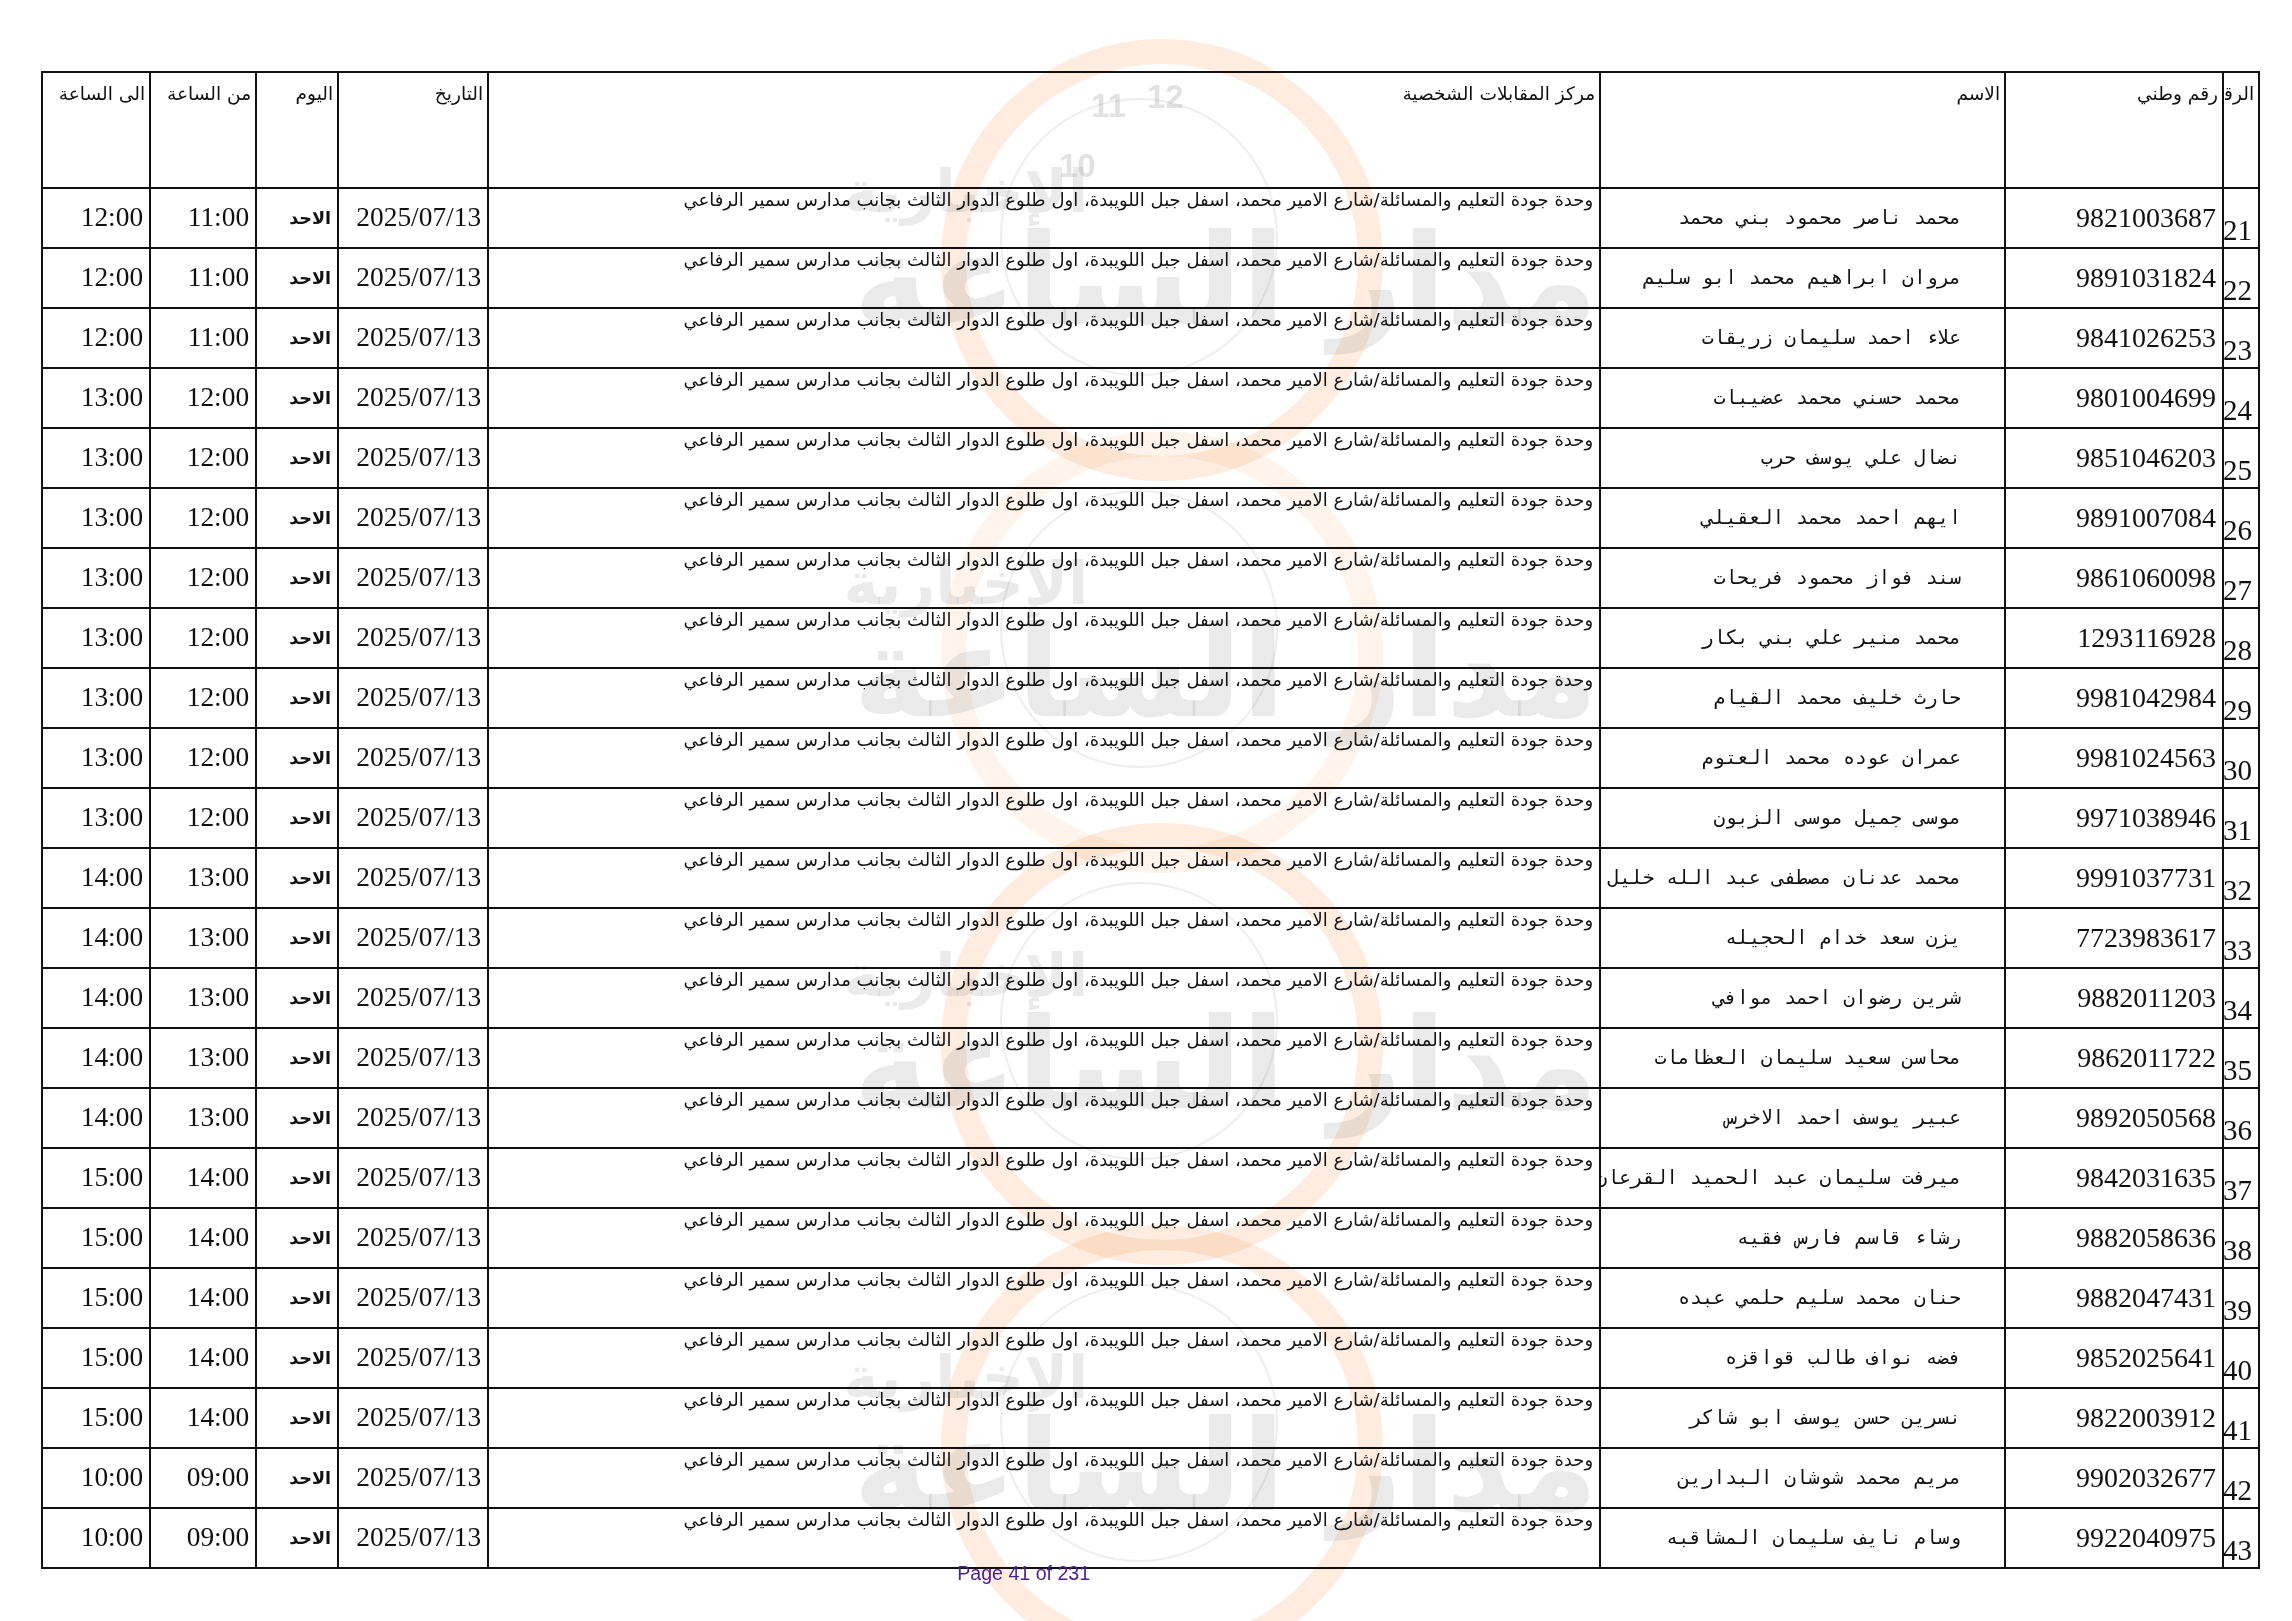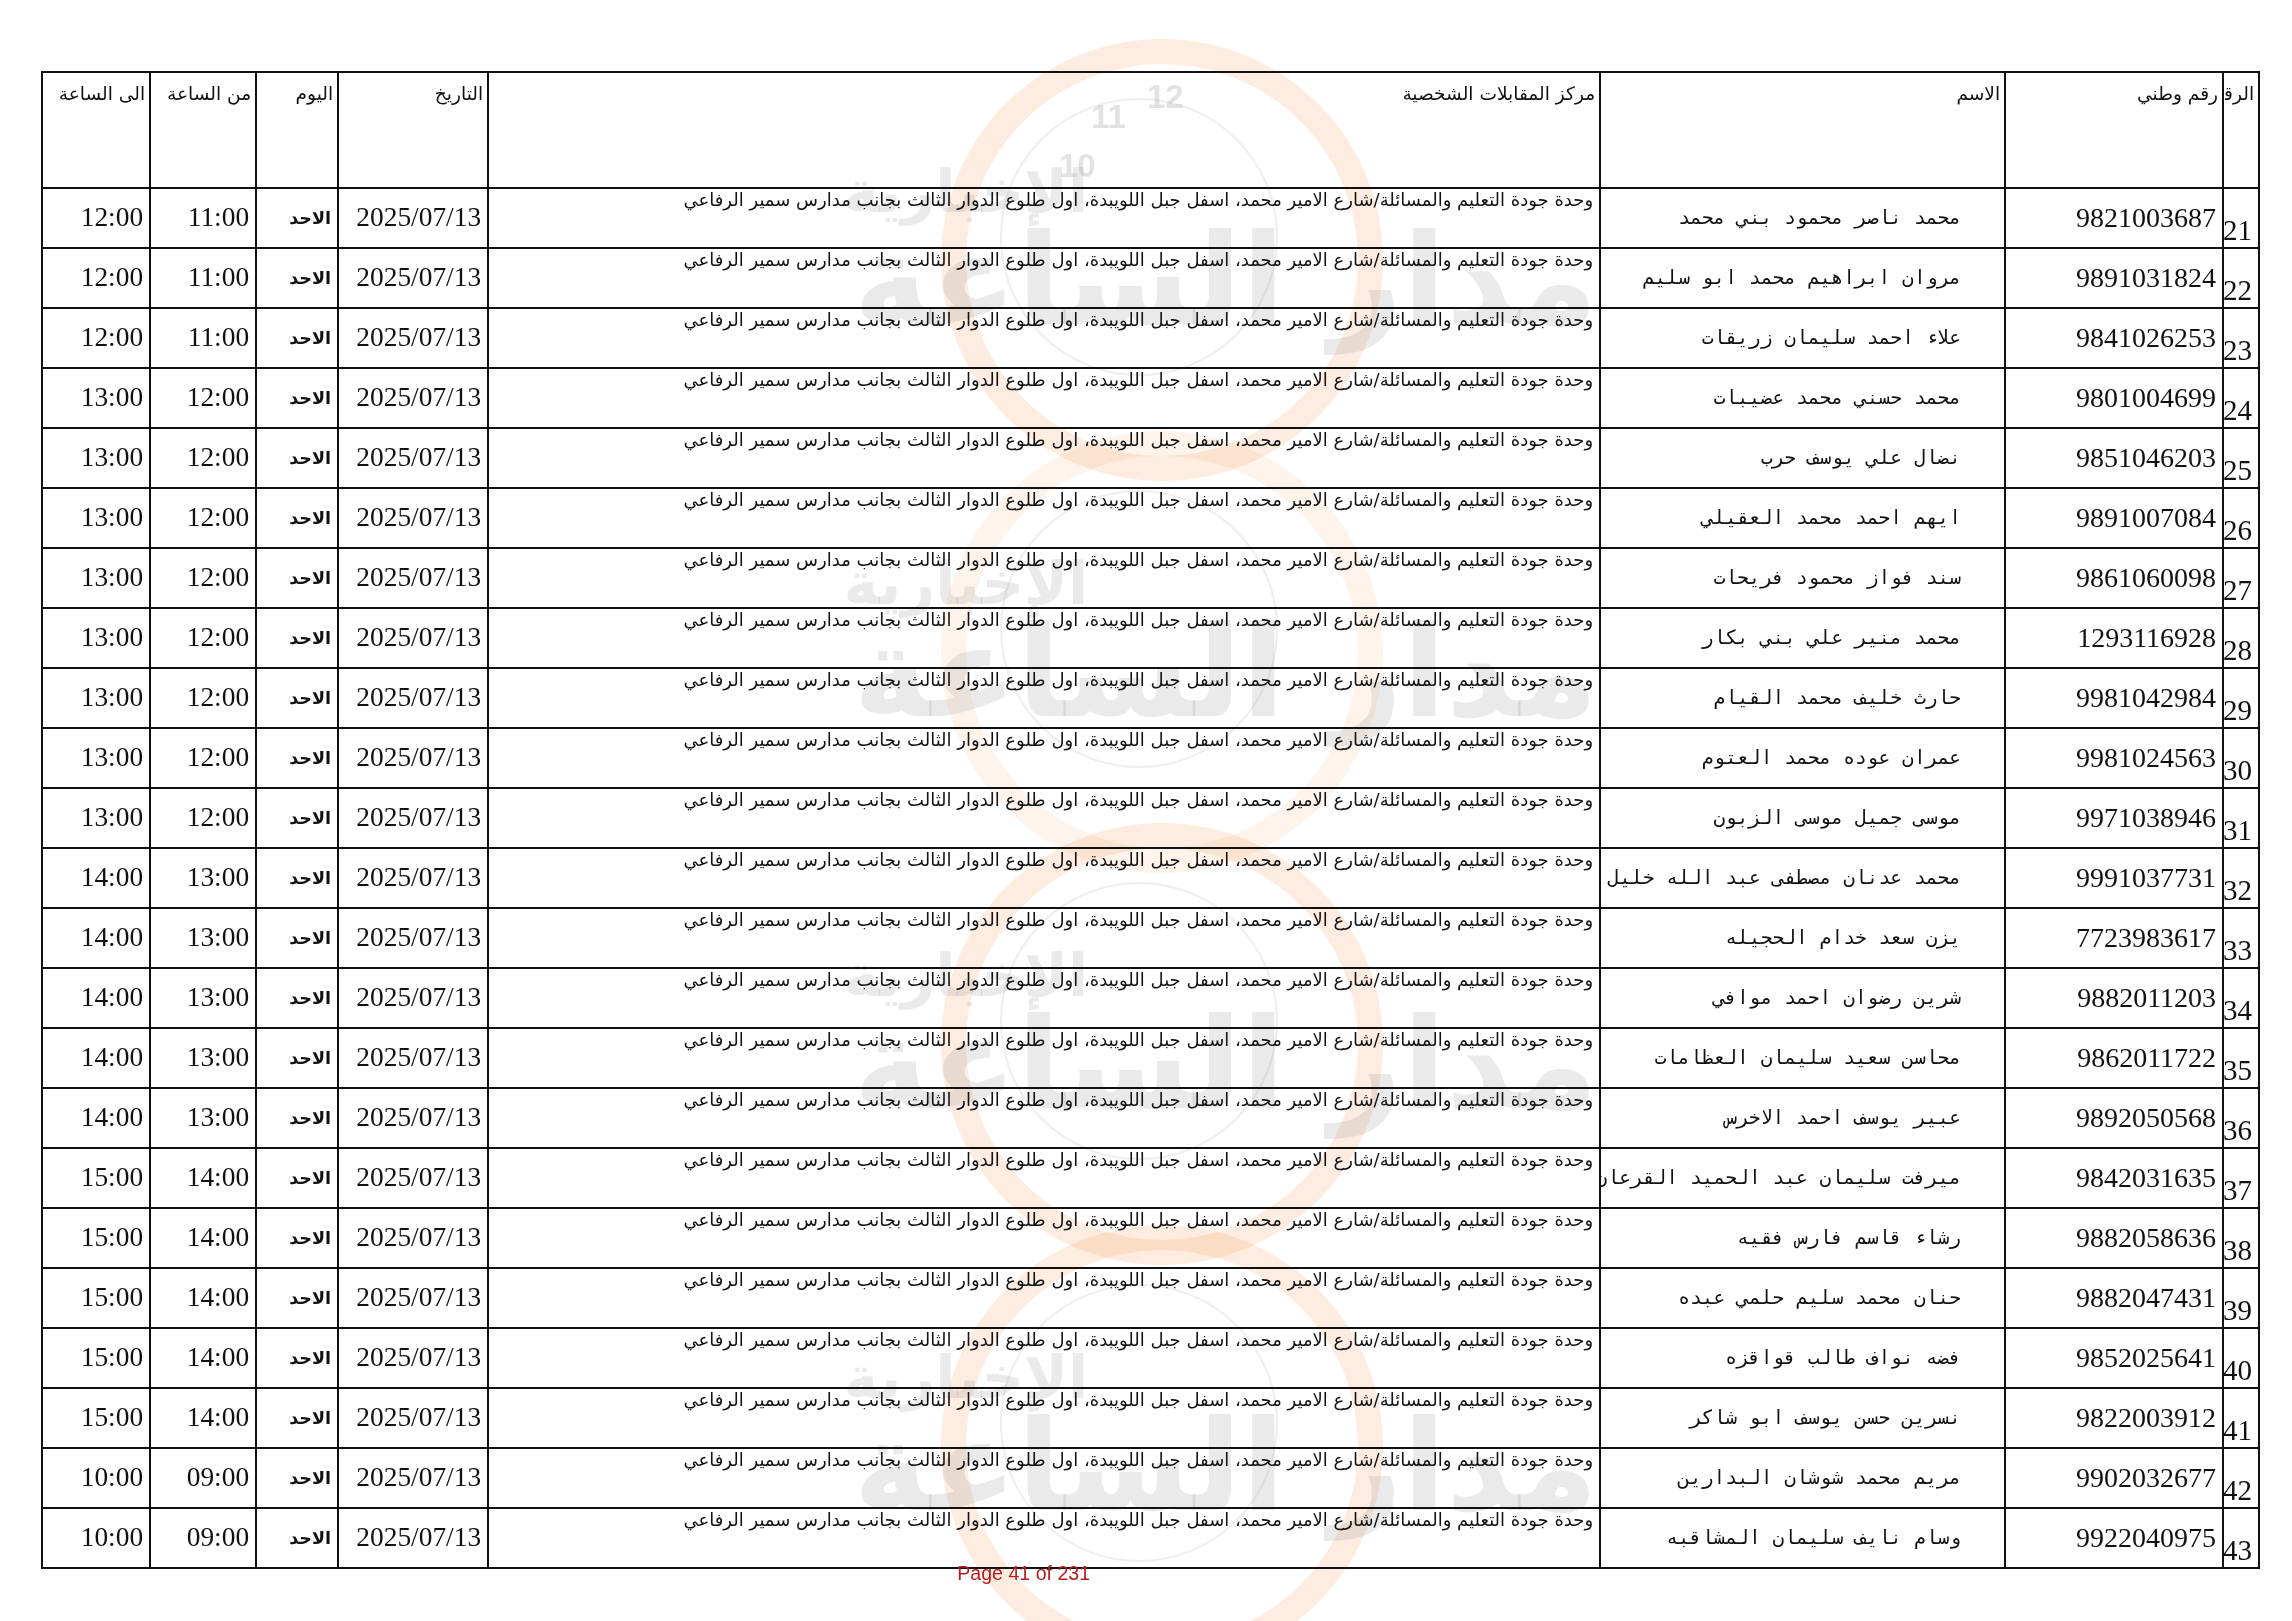"11" span.wm-num { top: 59px -> 48px }
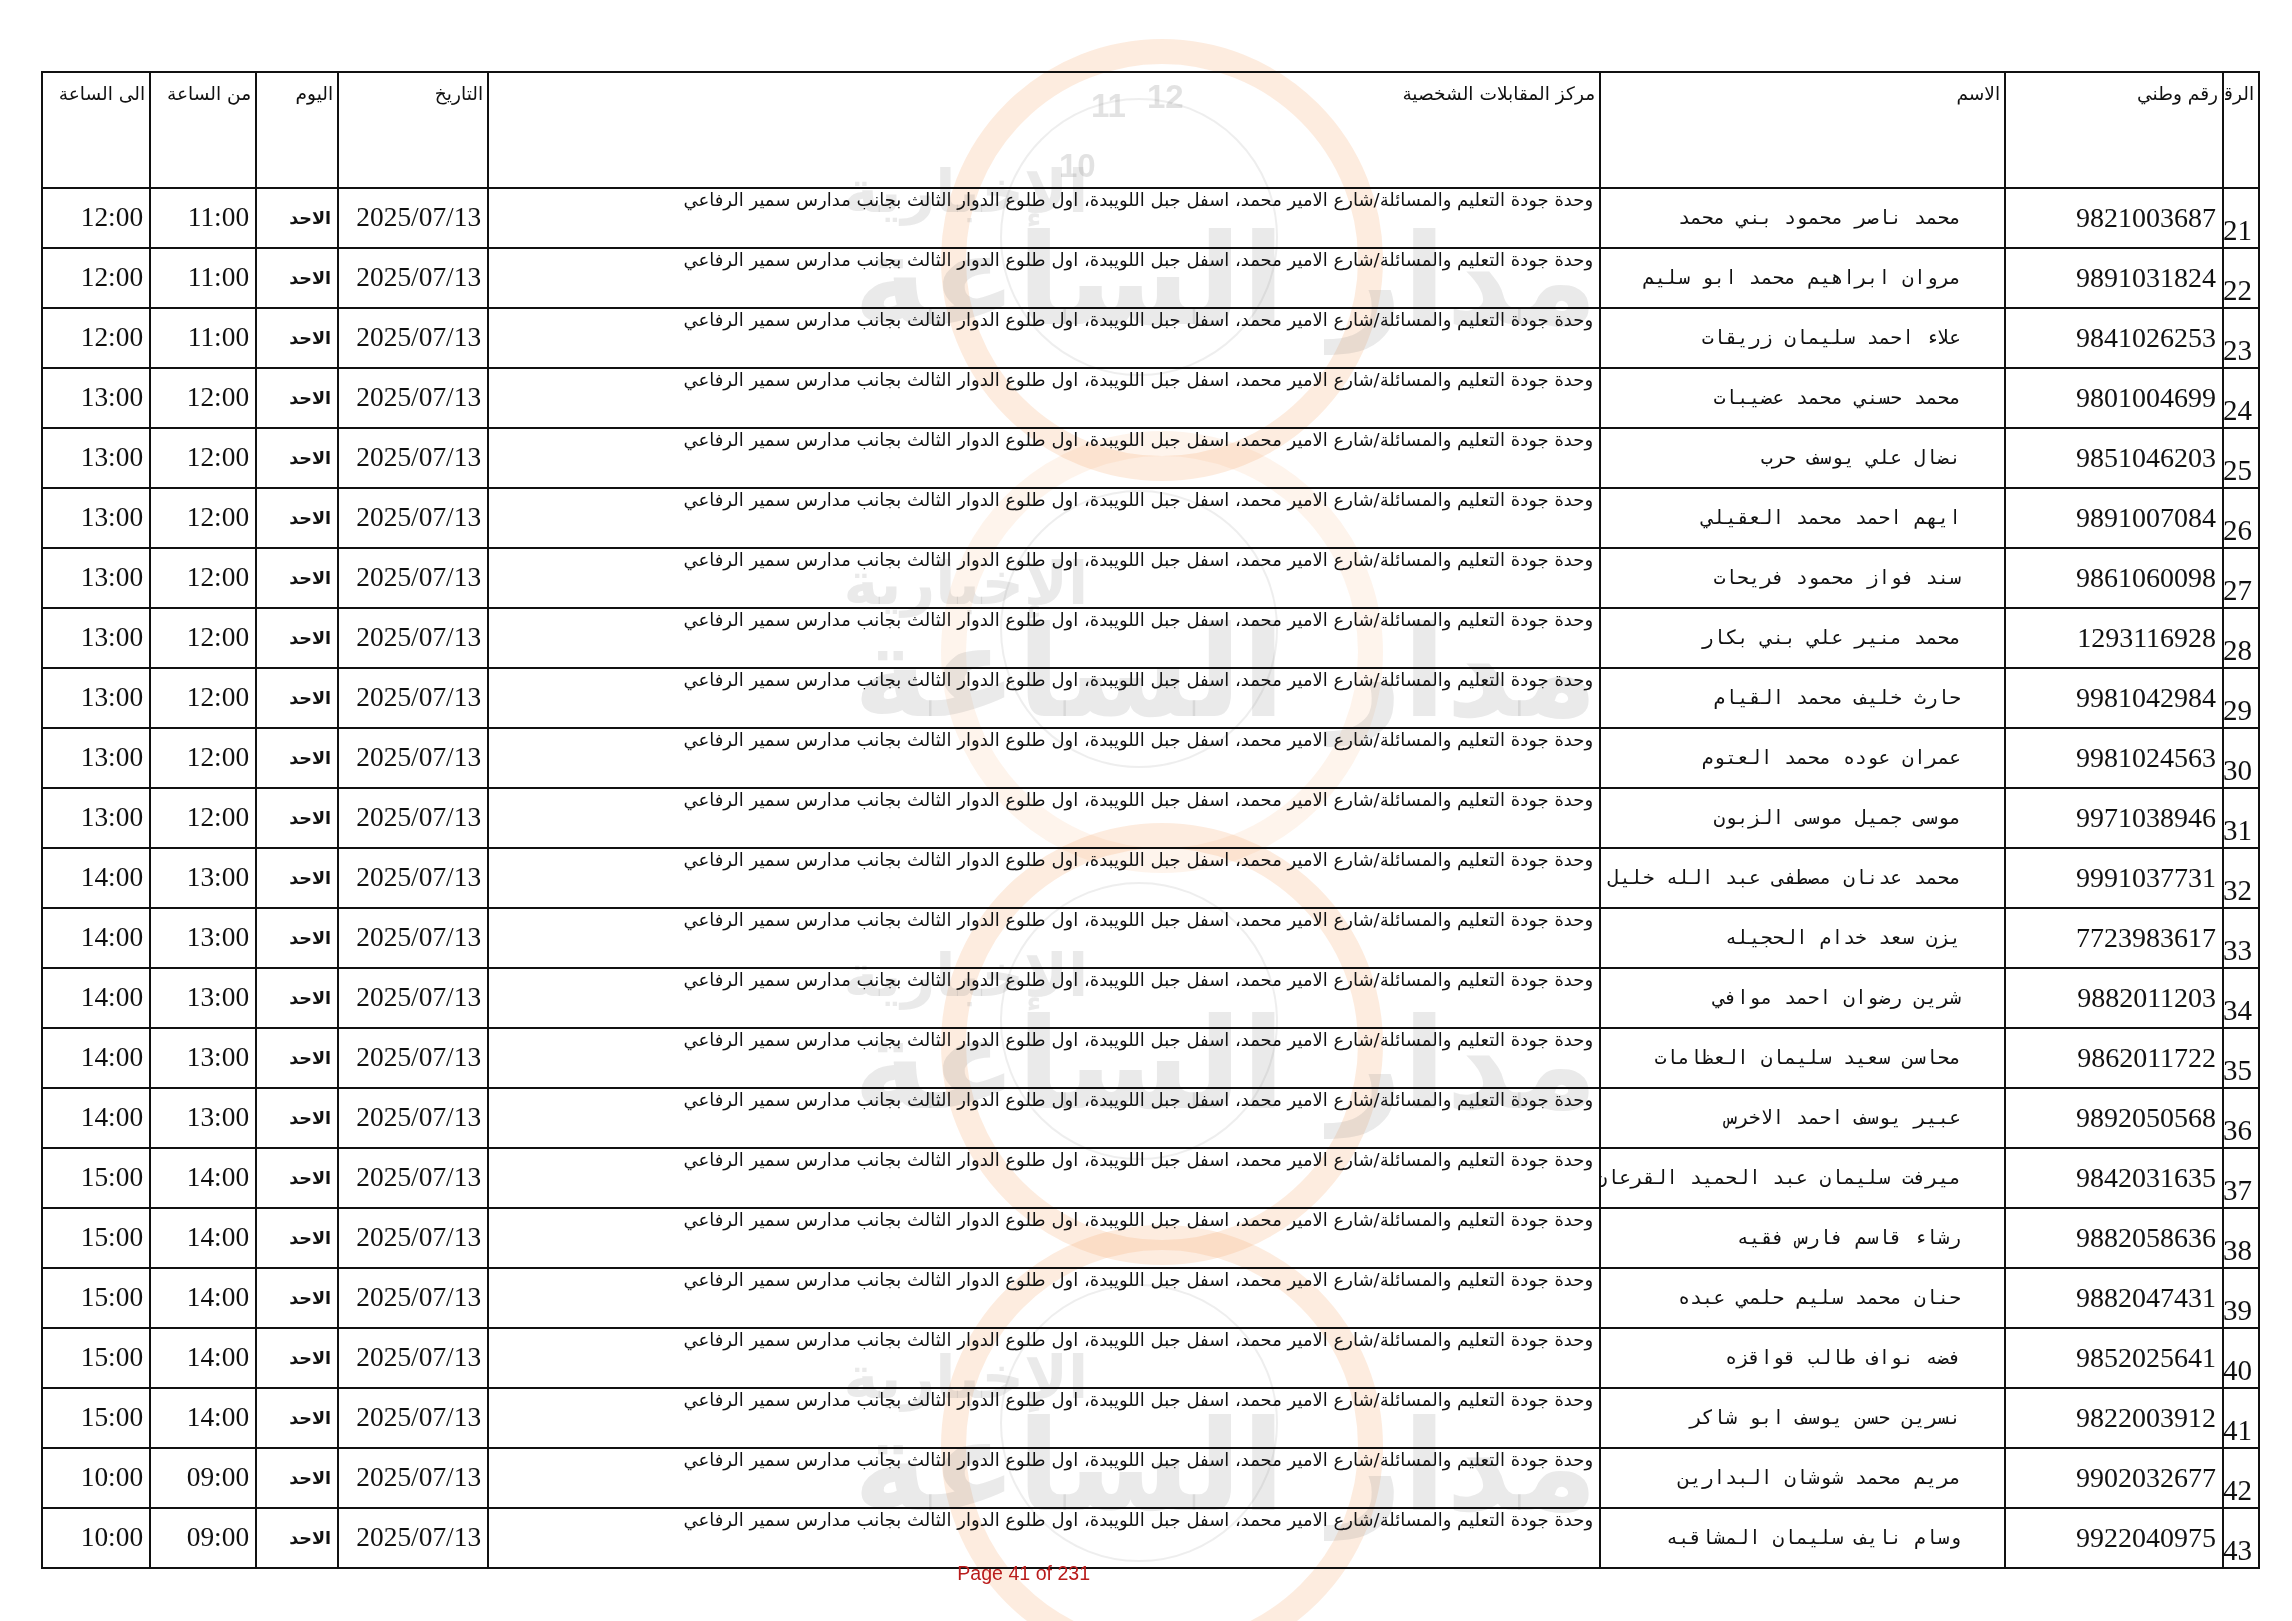"Page 41 of 231" .footer { color: #b91c1c -> #4c1d95 }
